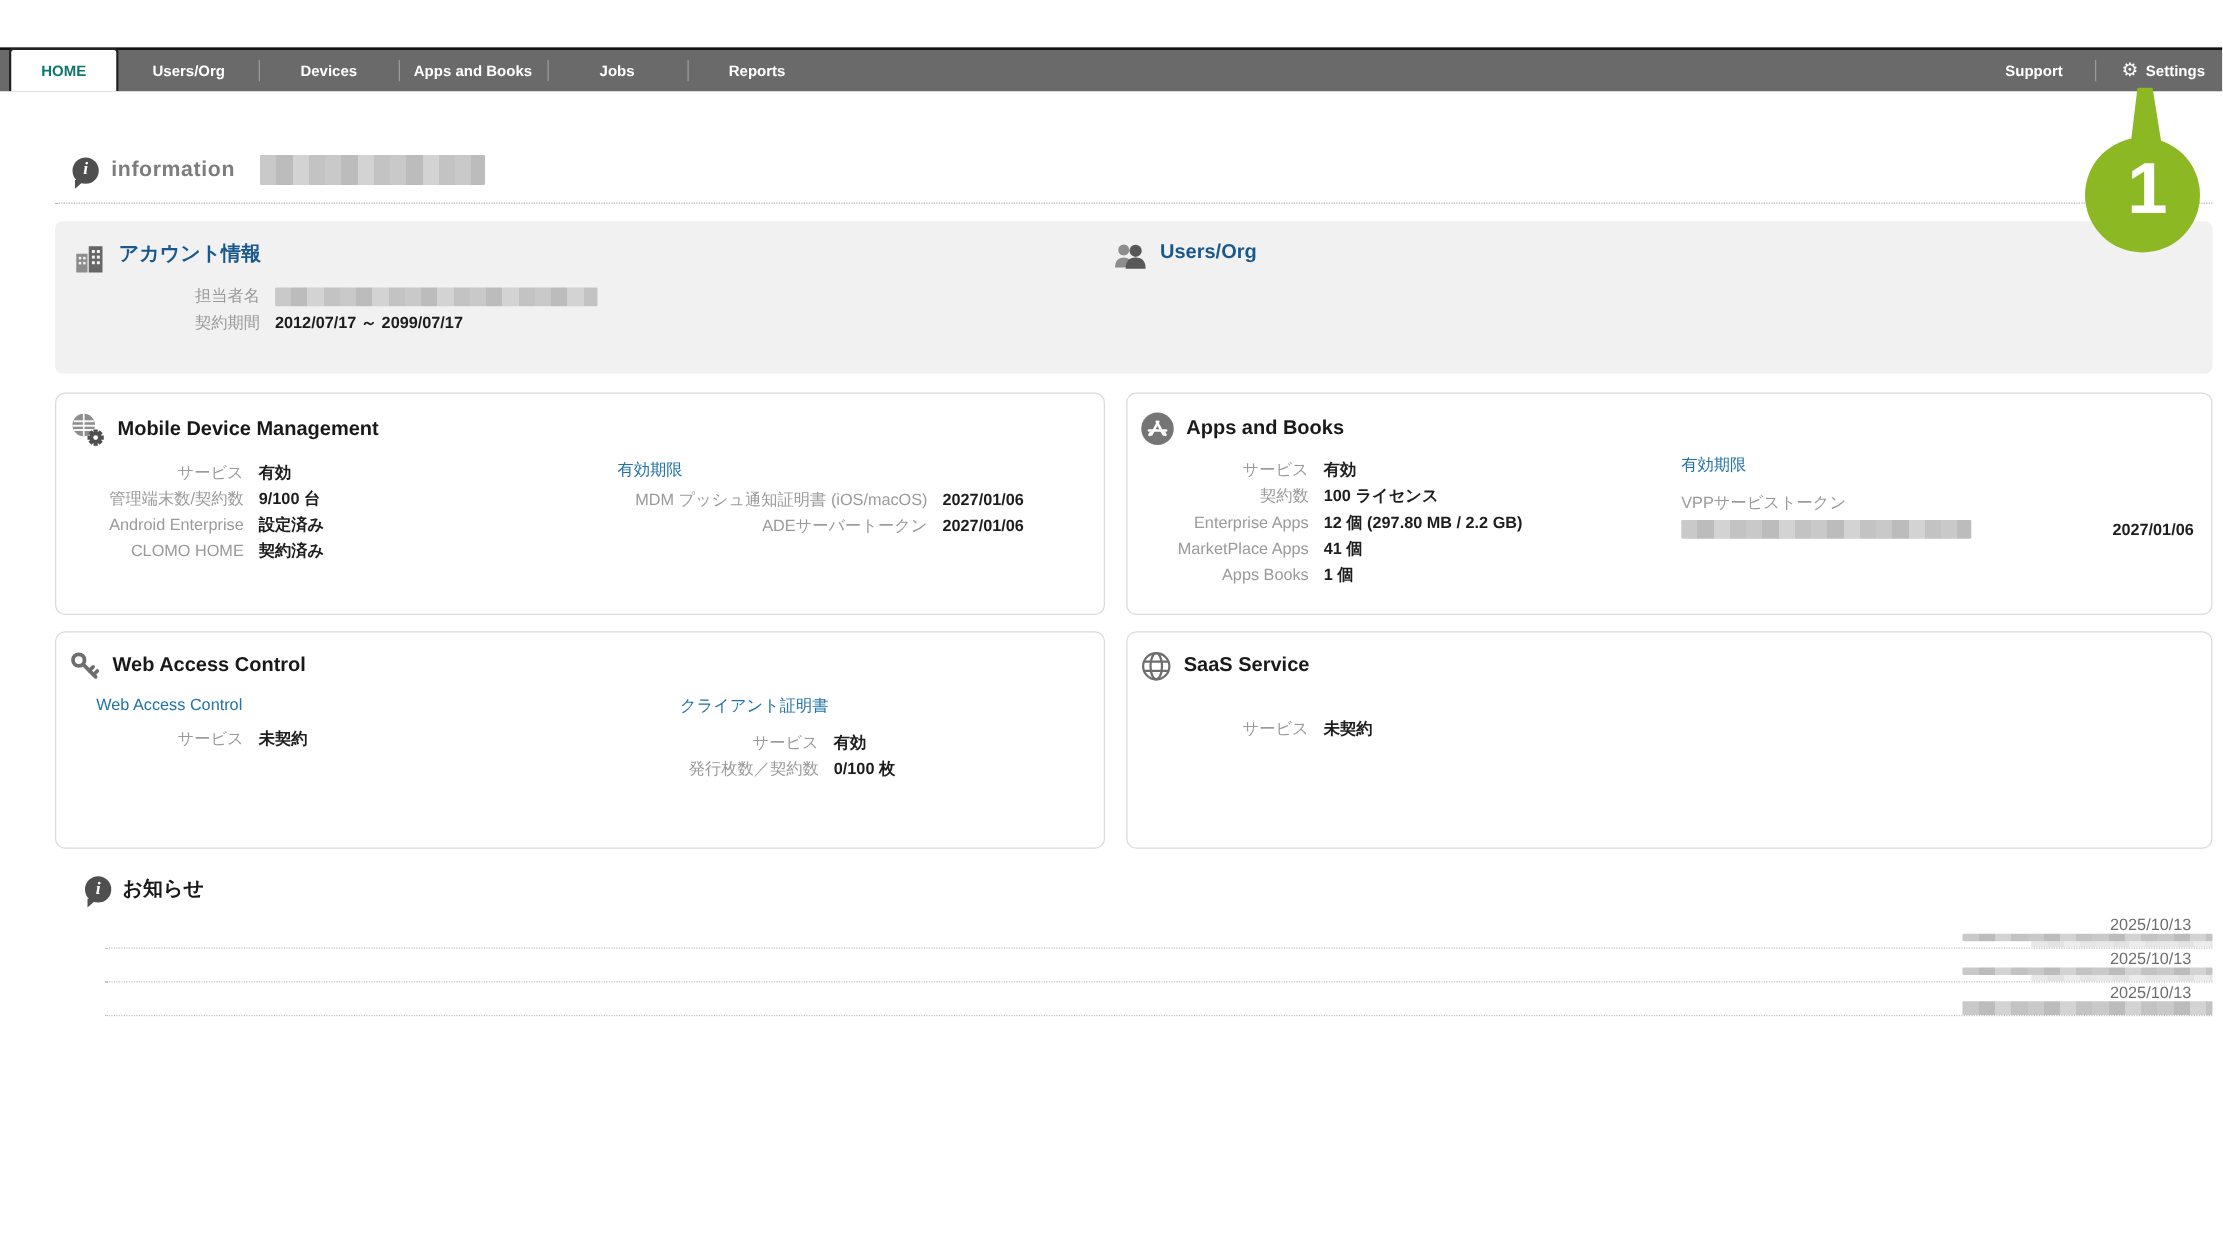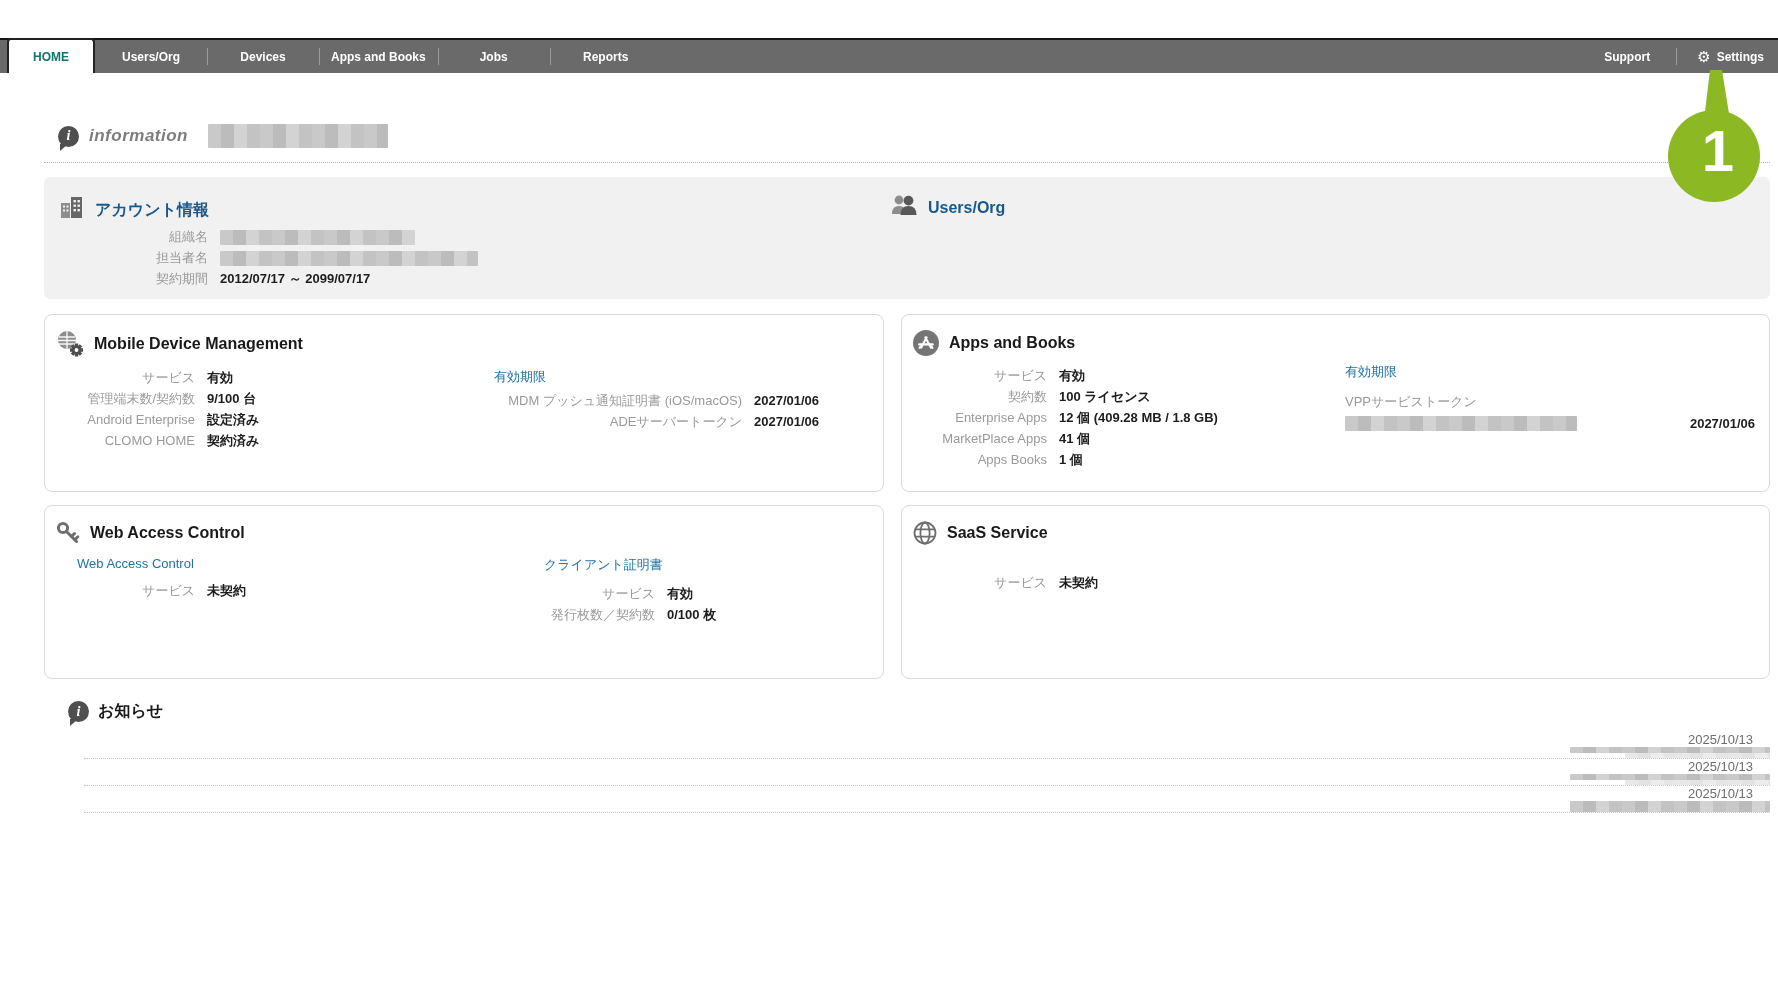"information" .info-title { font-style: italic -> none }
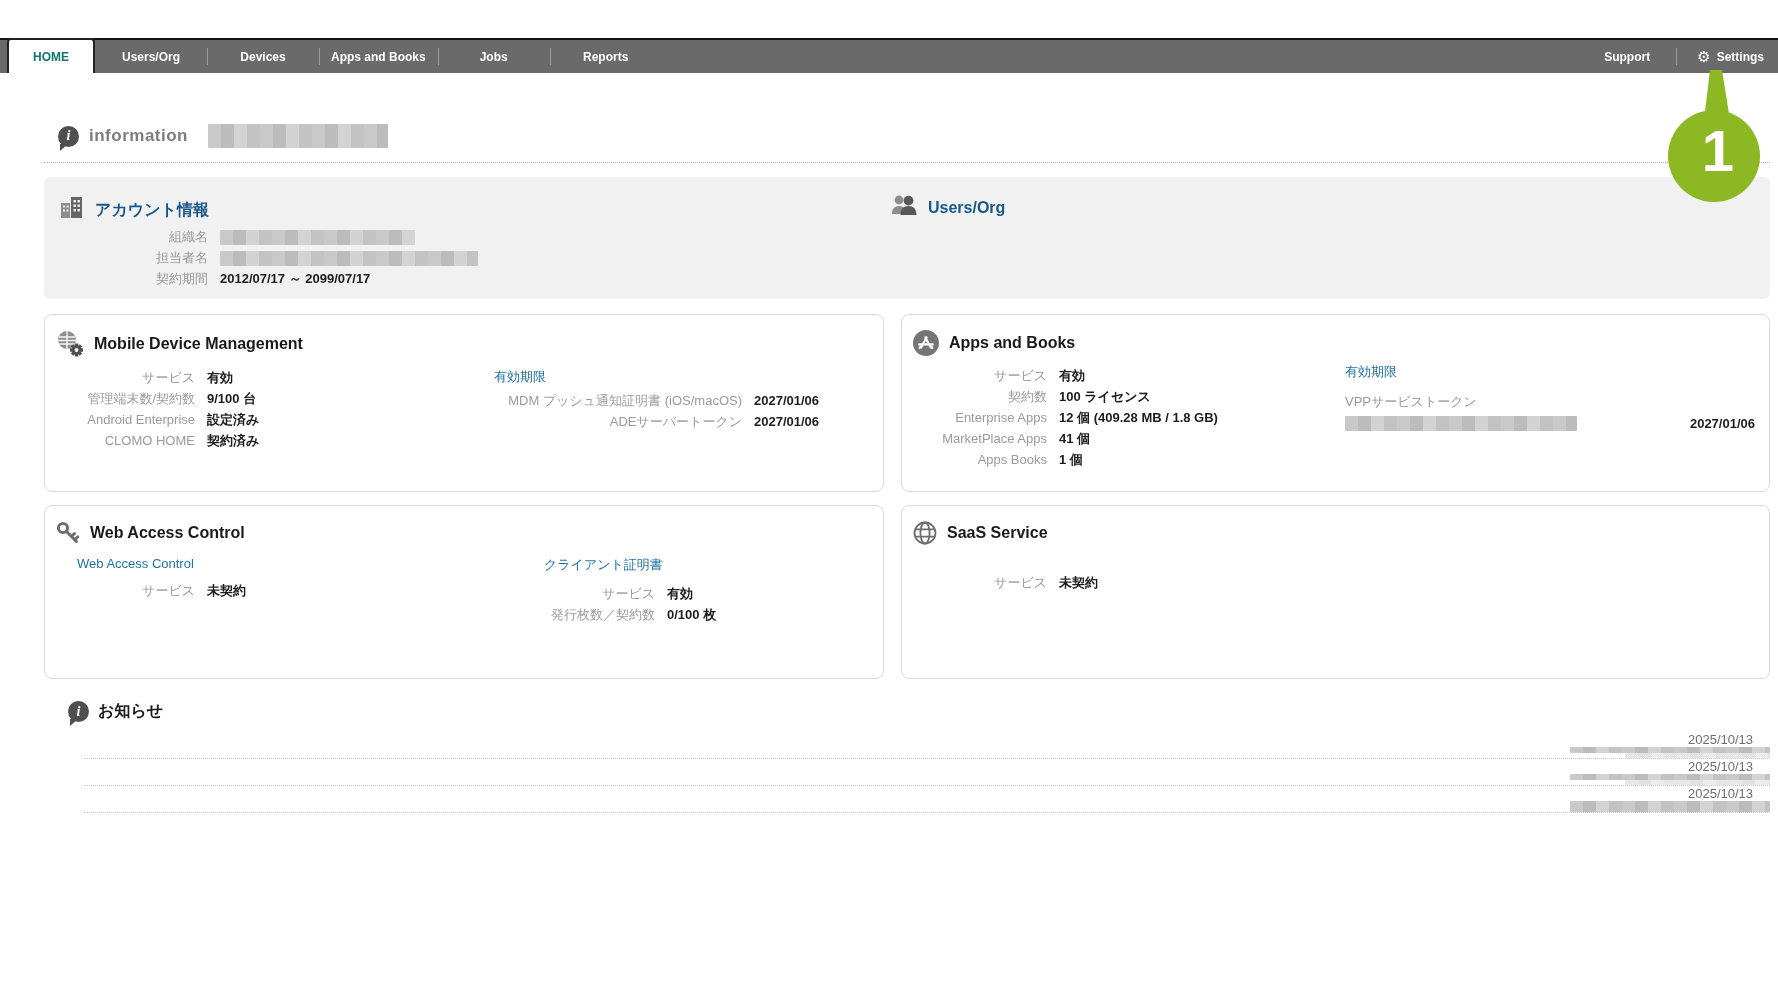"アカウント情報" .sec-head { align-items: flex-end -> flex-start }
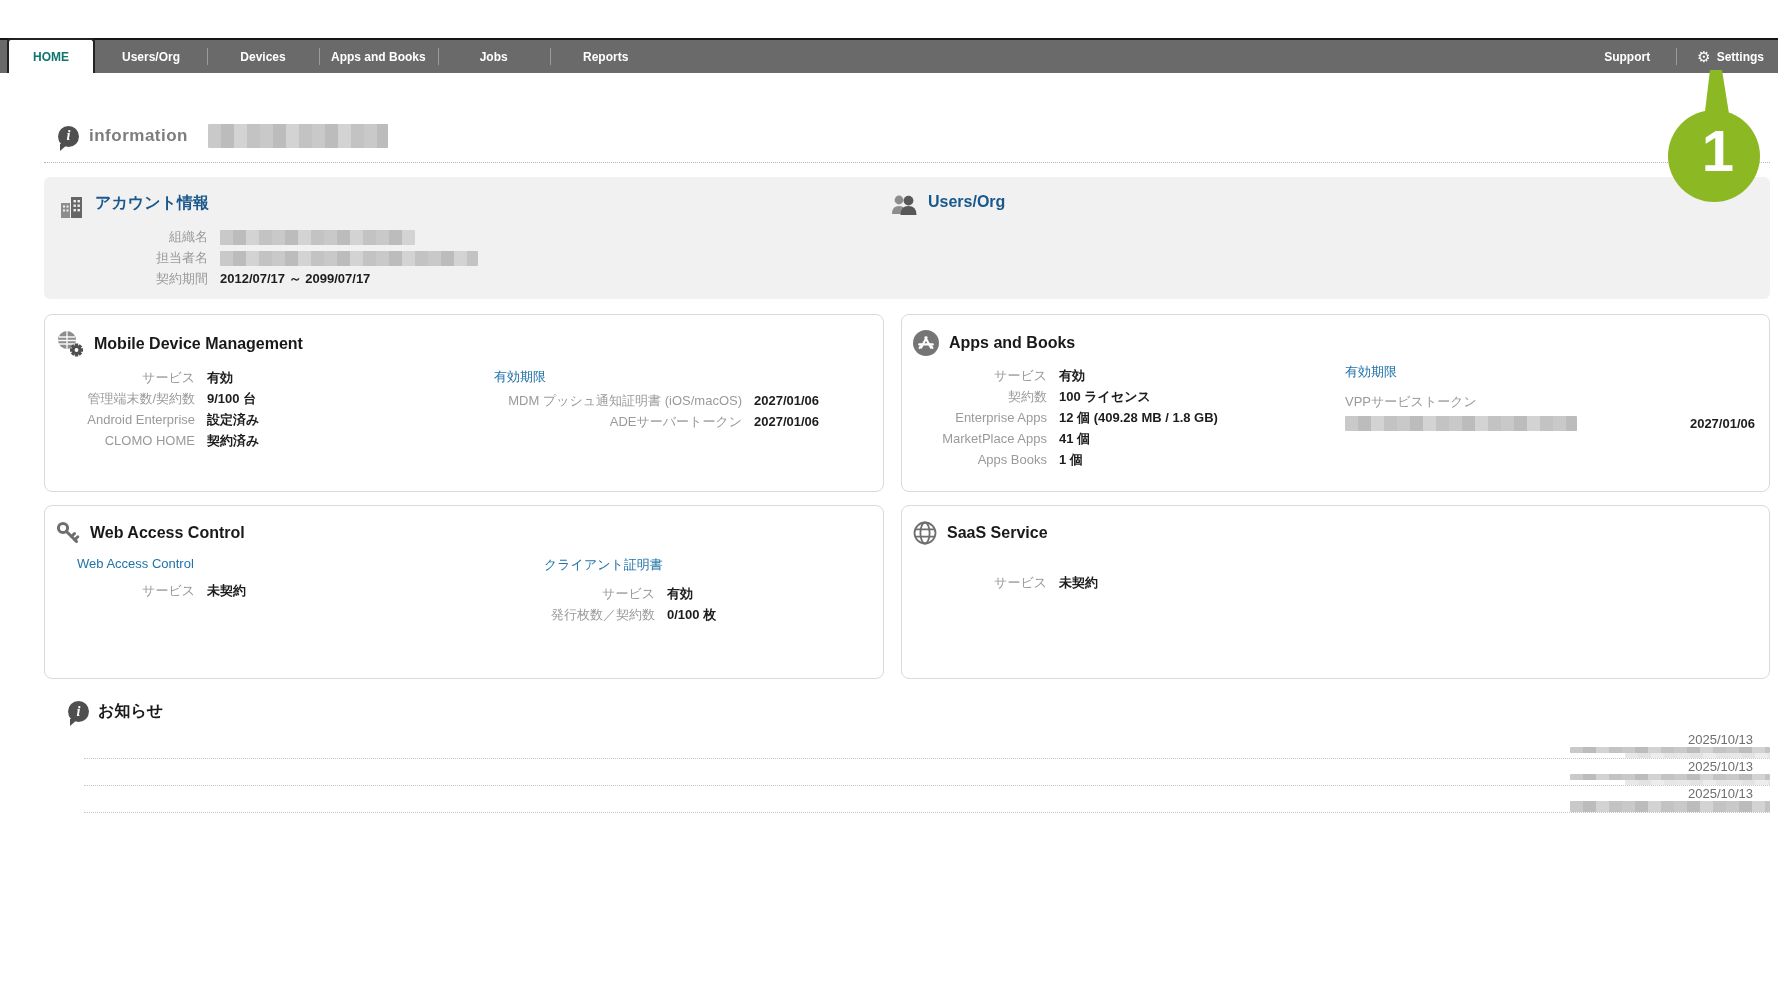"組織名" div.row { html: <div> <span>組織名</span> <span></span> </div> -> none }
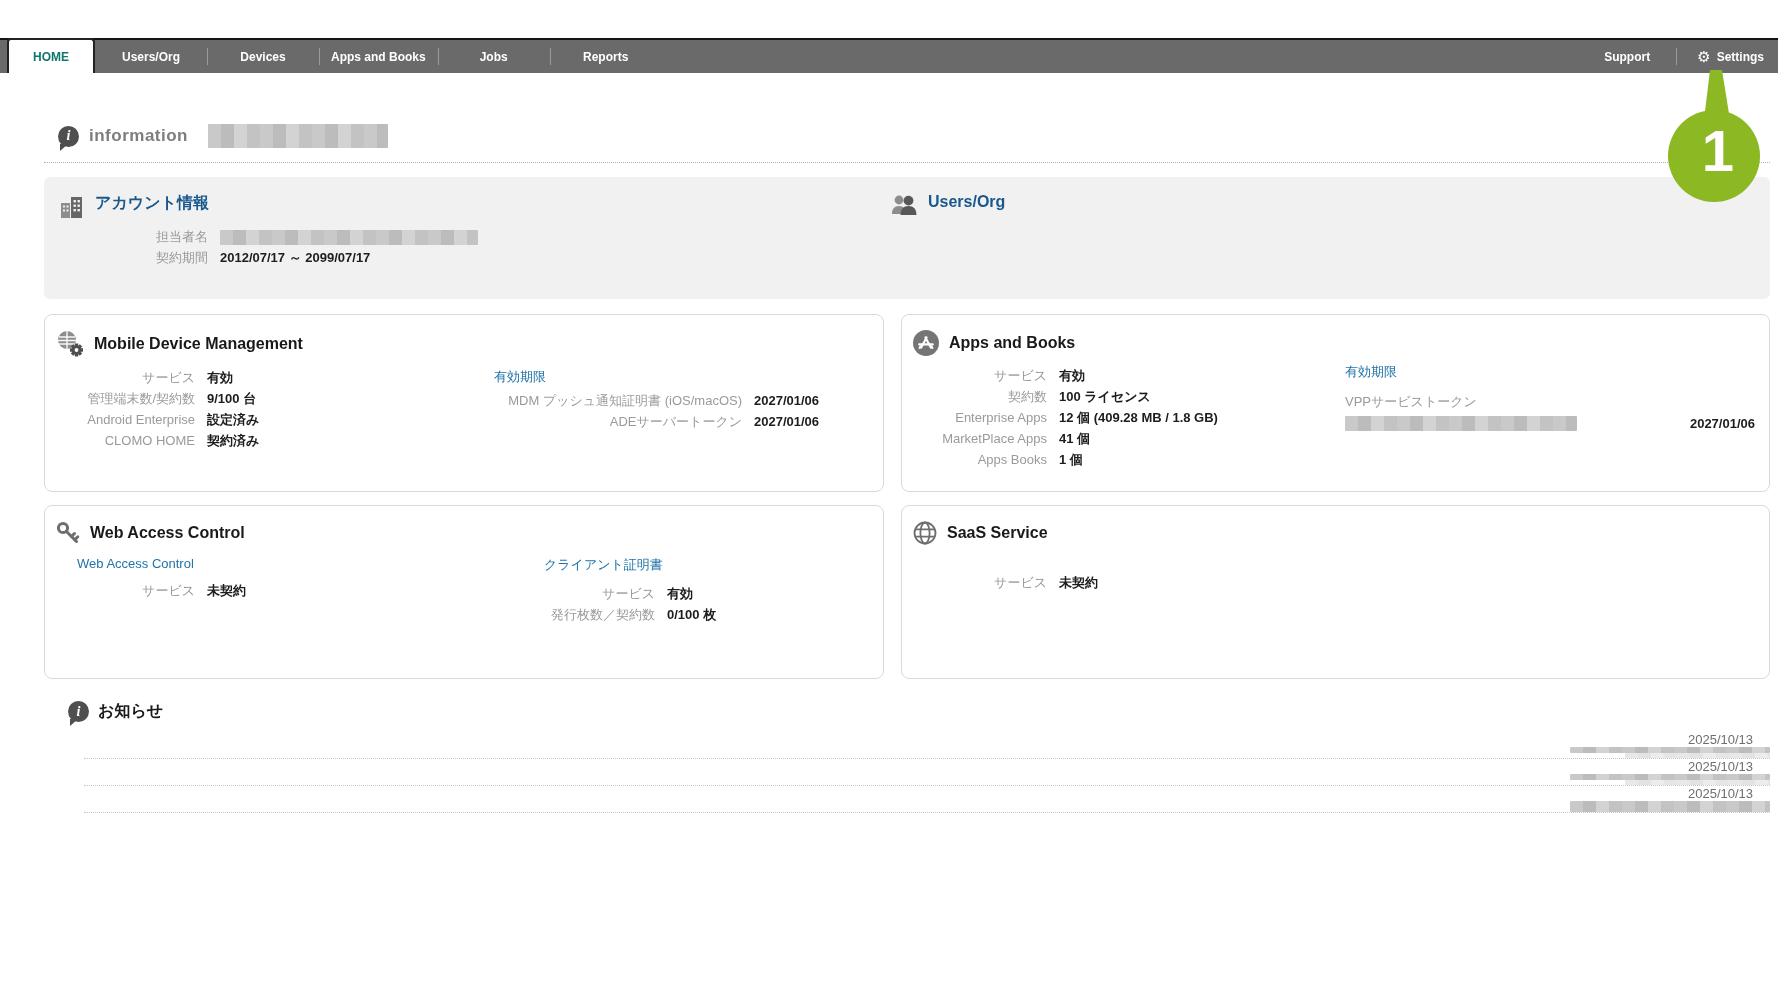"12 個 (409.28 MB /" span.val { text: 409.28 MB / 1.8 -> 297.80 MB / 2.2 }
